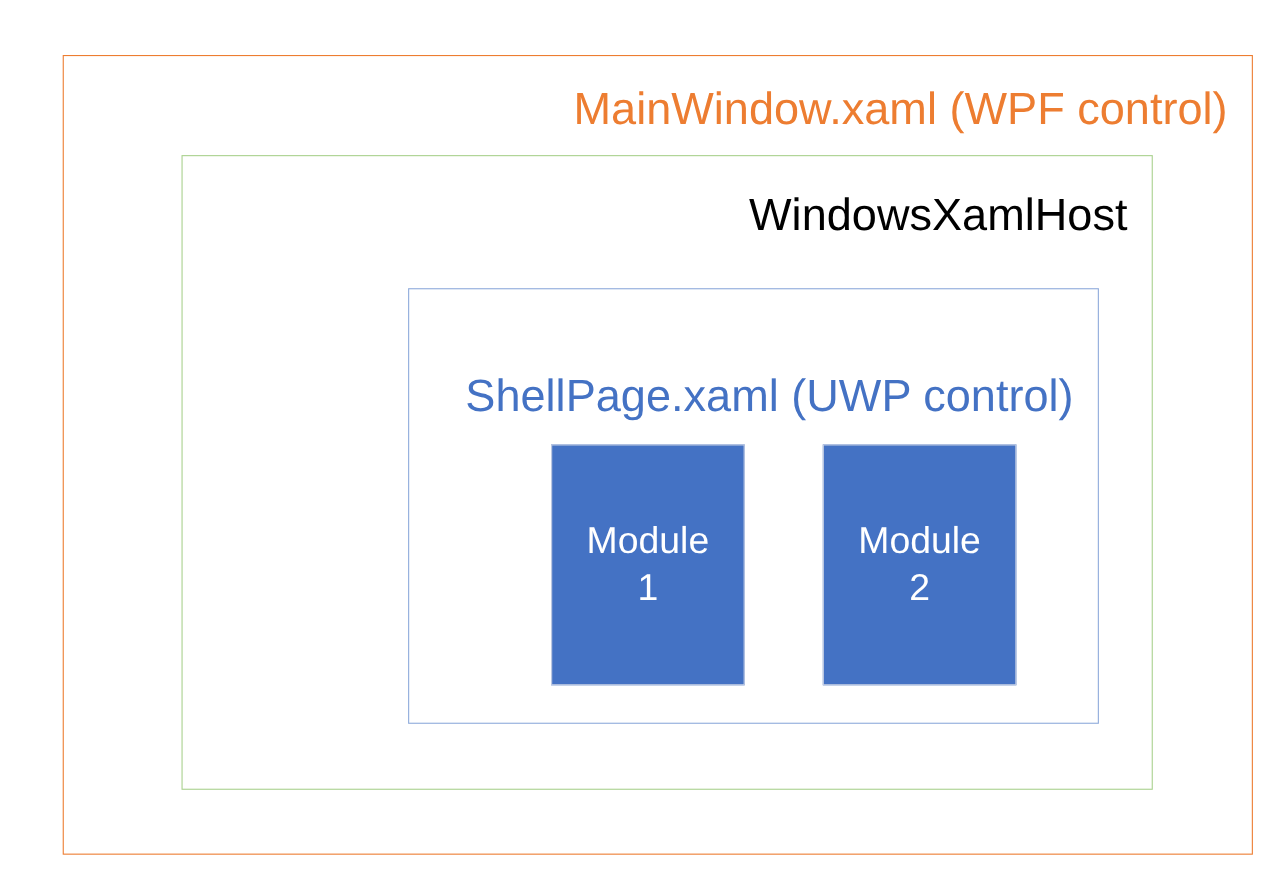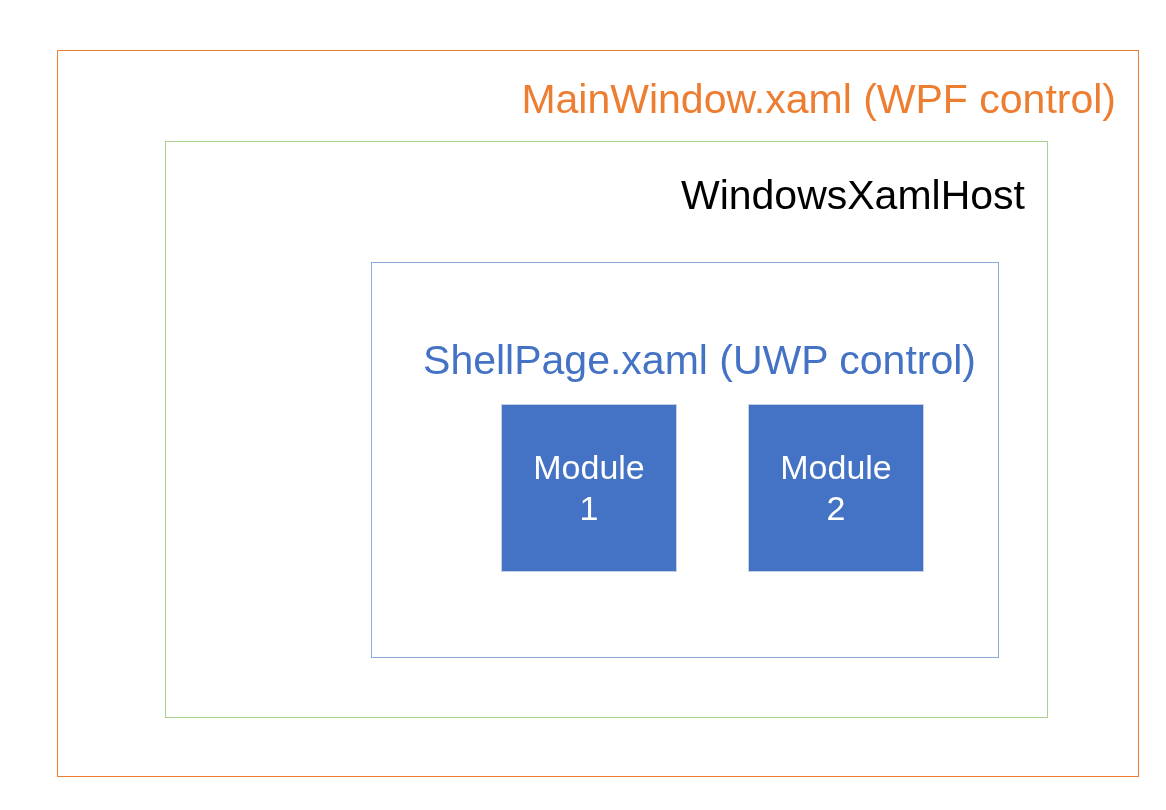"Module" .module { height: 168px -> 219px }
